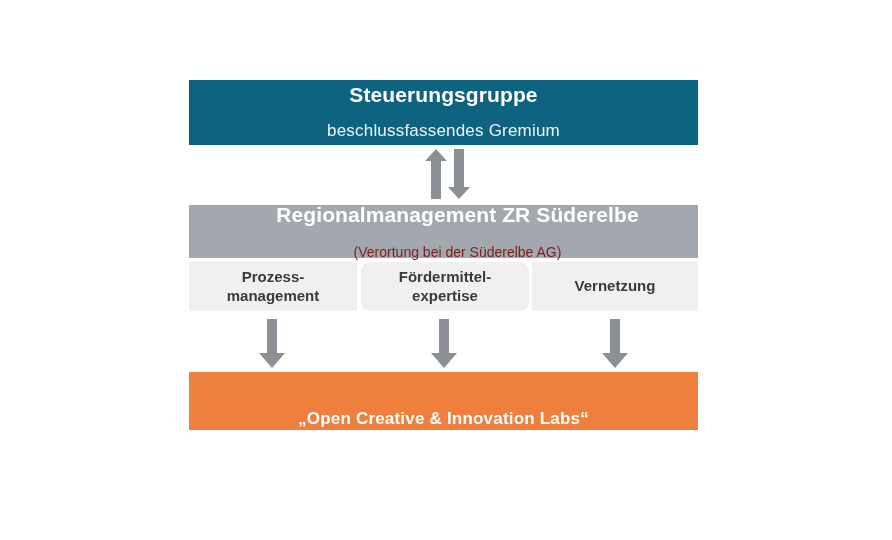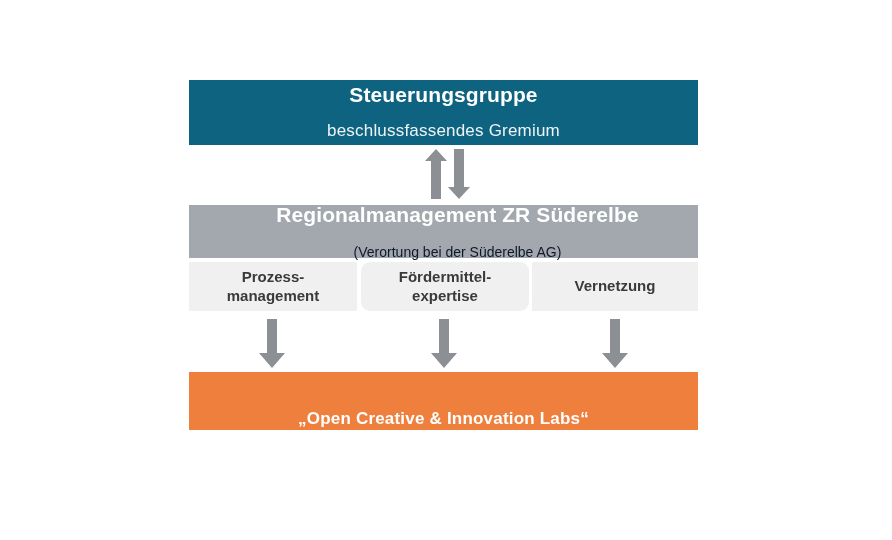"(Verortung bei der Süderelbe AG)" .box-regional .subtitle { color: #0f172a -> #7f1d1d }
